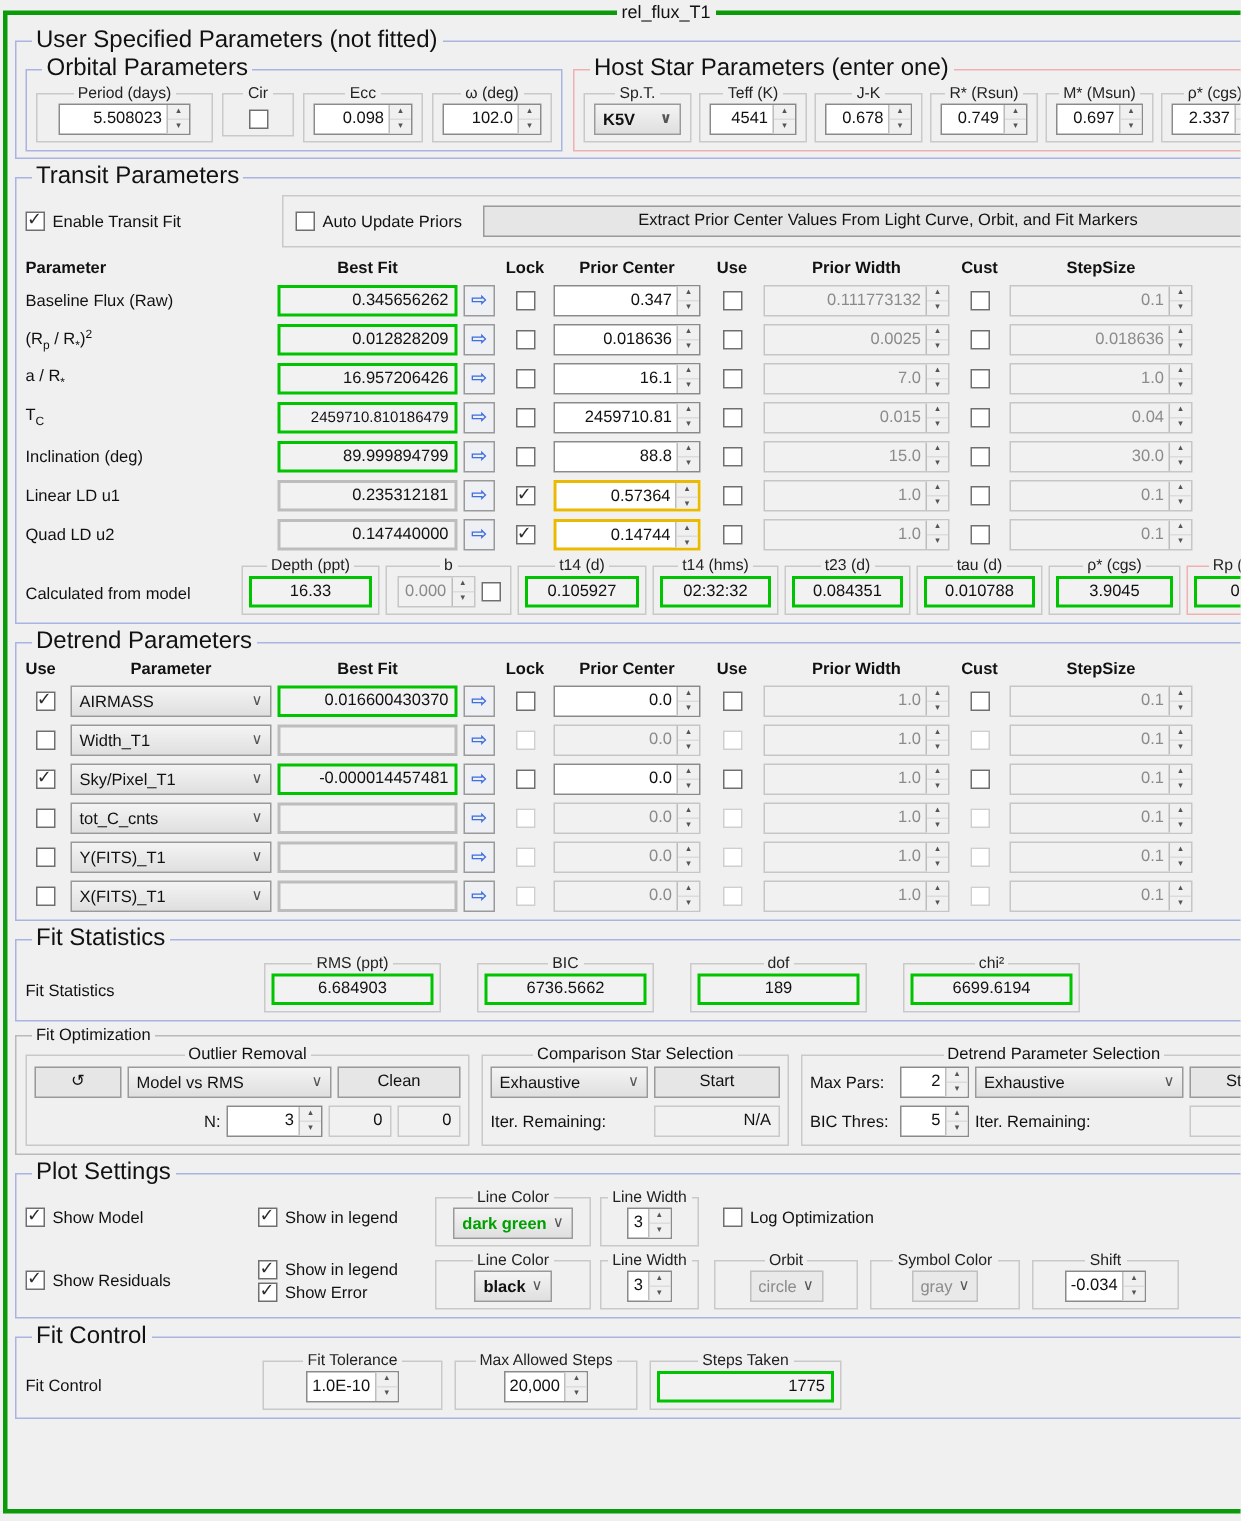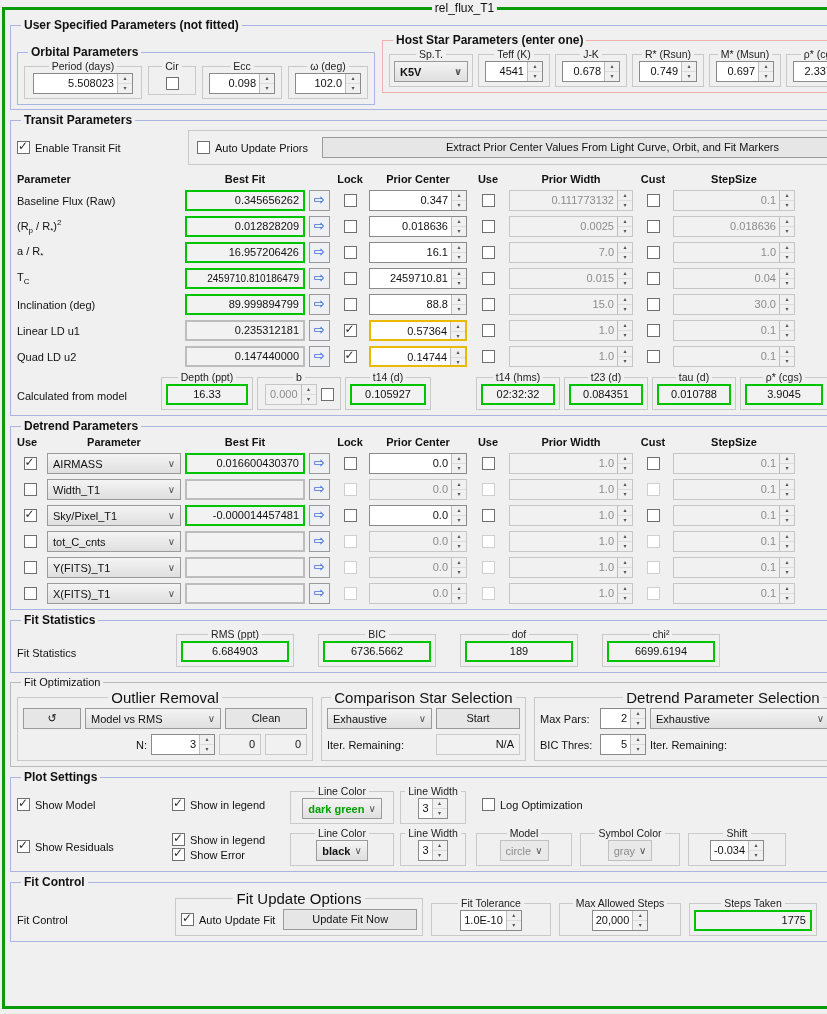"User Specified Parameters (not fitted)" .sec>legend { font-size: 12px -> 16px; font-weight: bold -> normal }
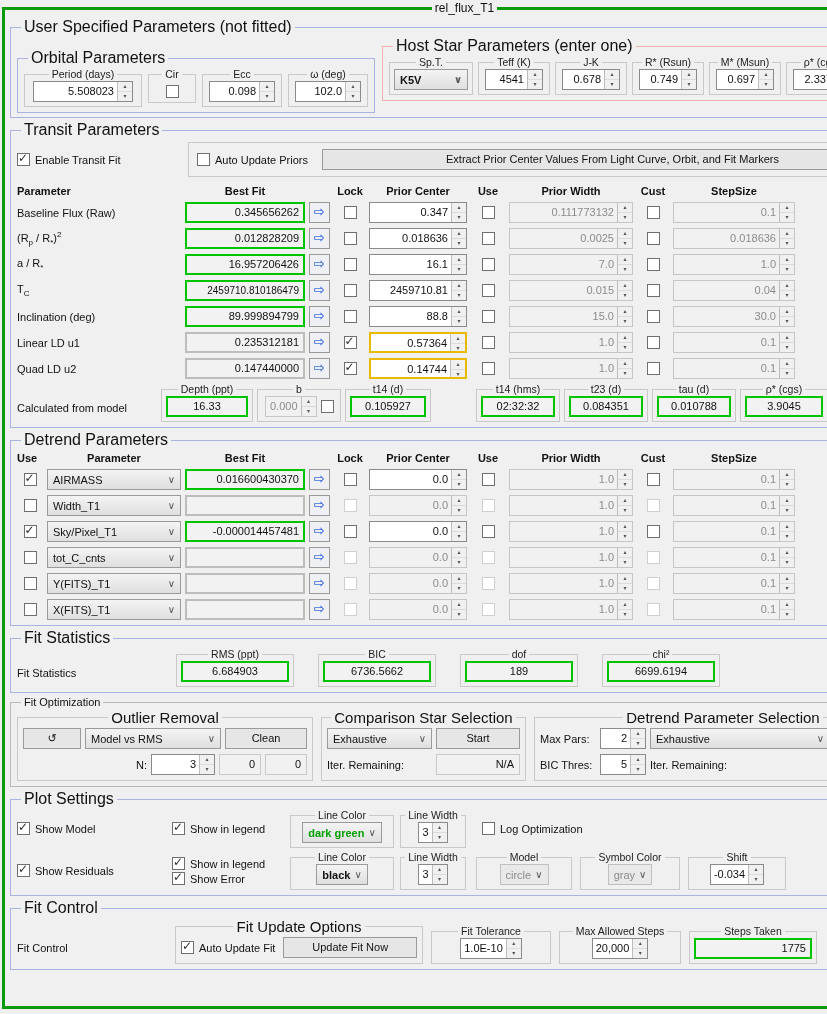"Orbital Parameters" fieldset.sec { margin-top: 12px -> 0 }
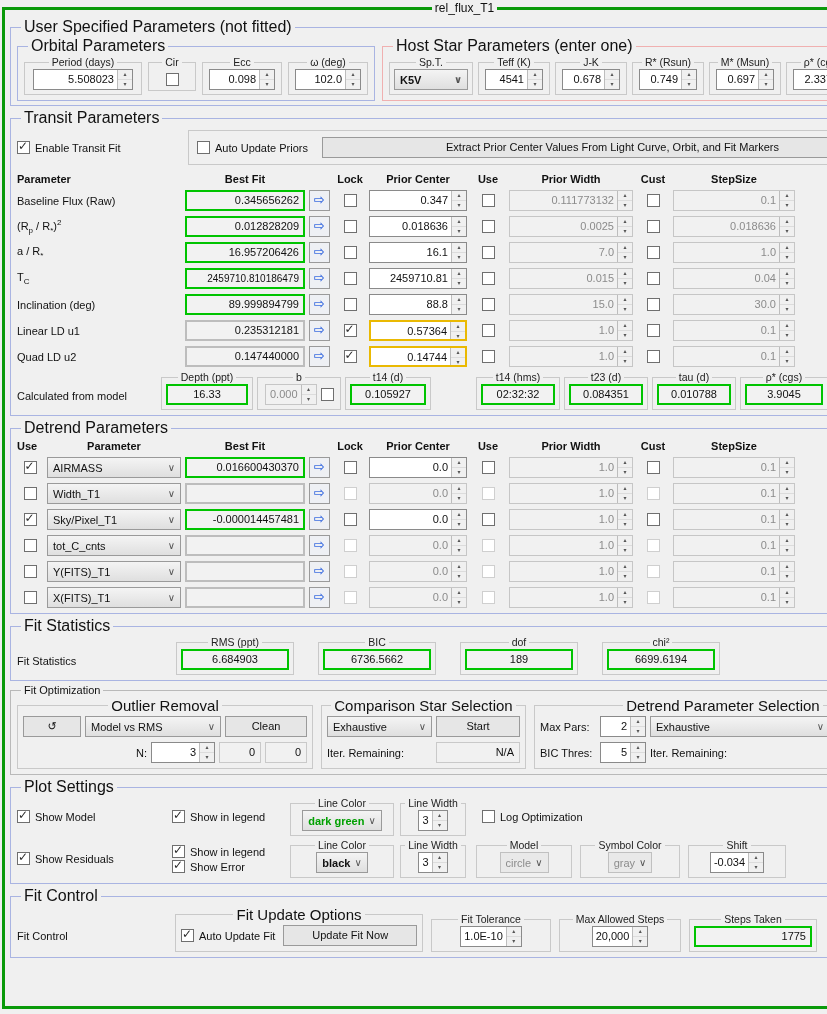"5.508023" div.spin { width: 100px -> 88px }
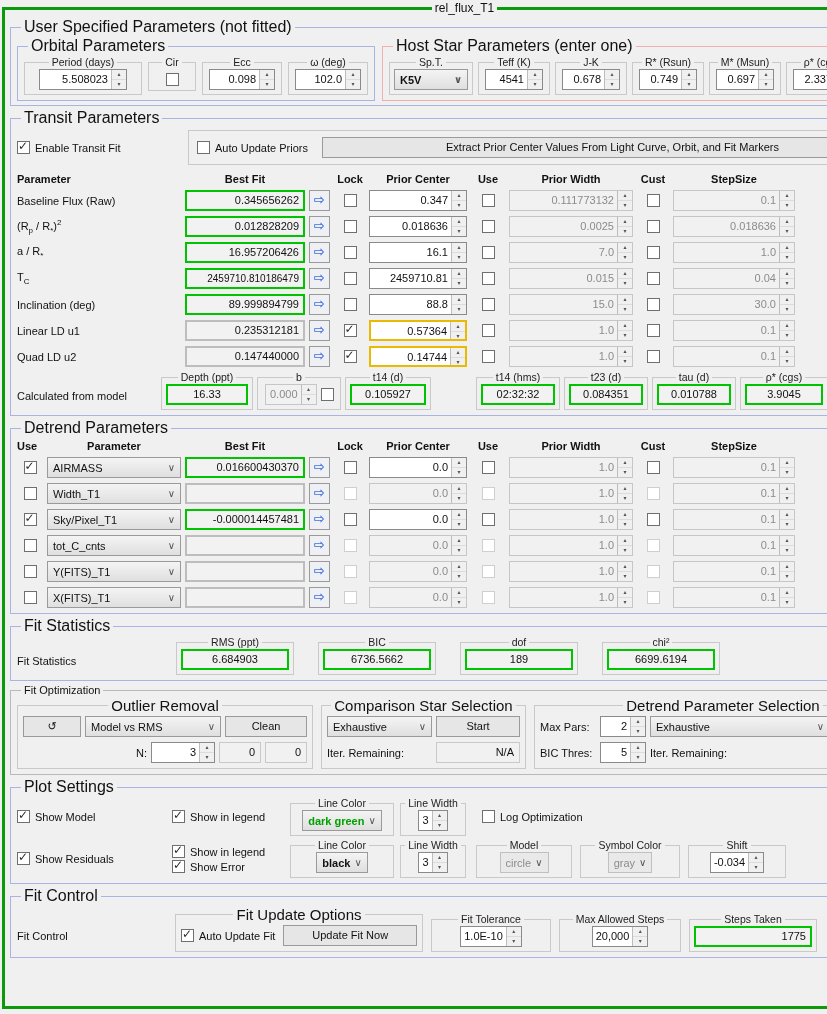"K5V" div.dd { width: 74px -> 58px }
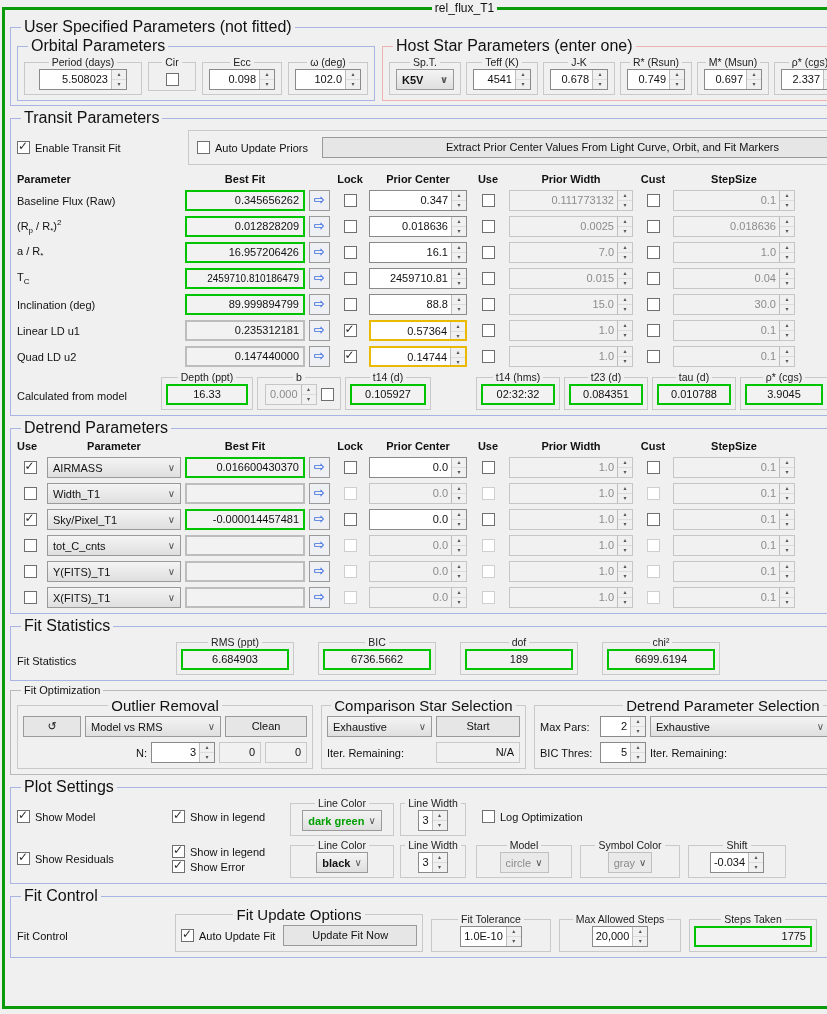"t14 (hms)" fieldset.fld { margin-left: 41px -> none }
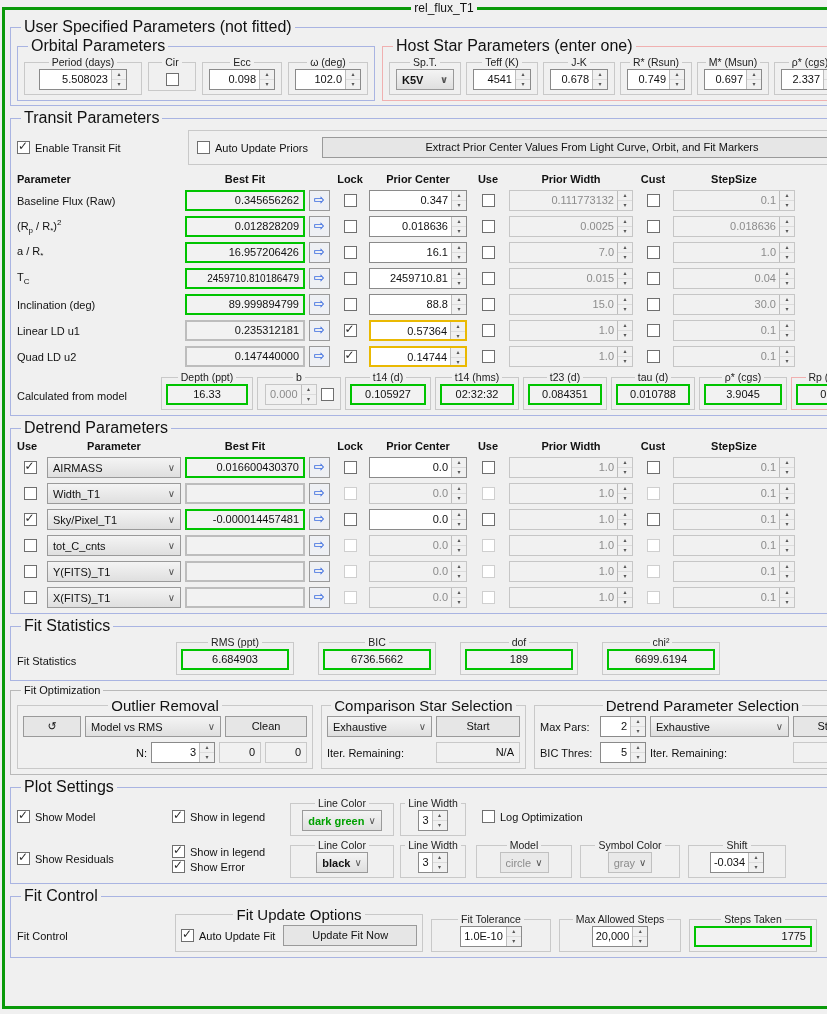"Outlier Removal" .grp>legend { font-size: 15px -> 11px }
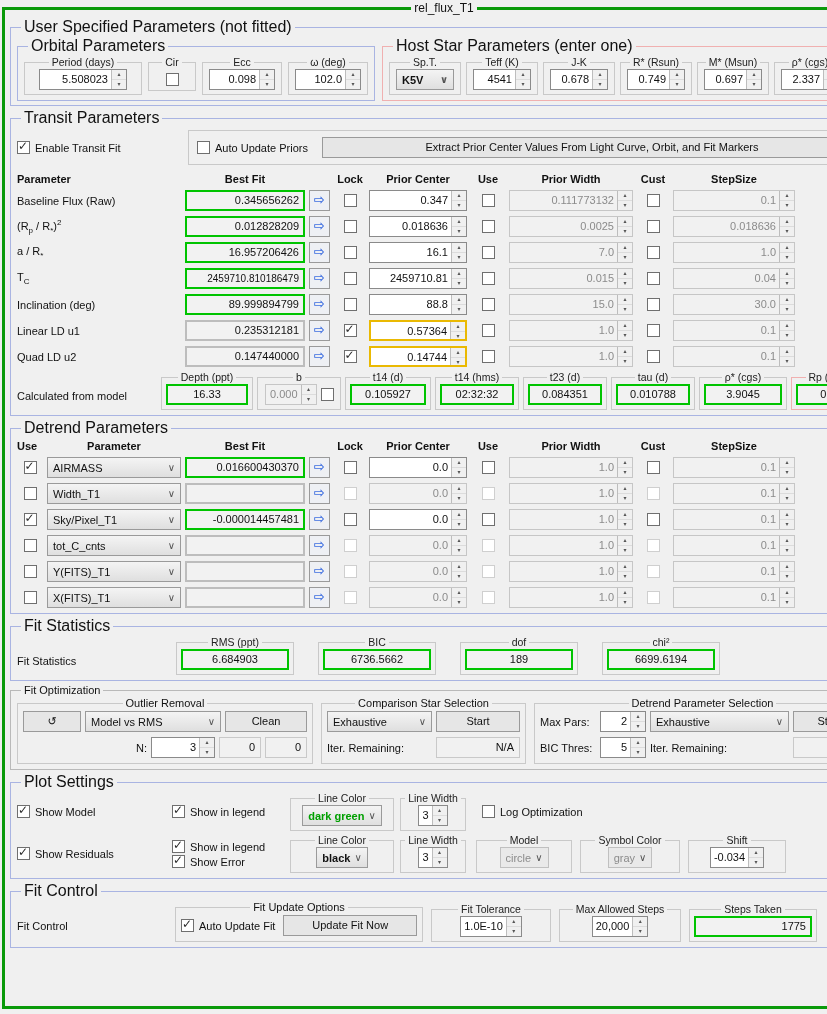"Model" legend { text: Model -> Orbit }
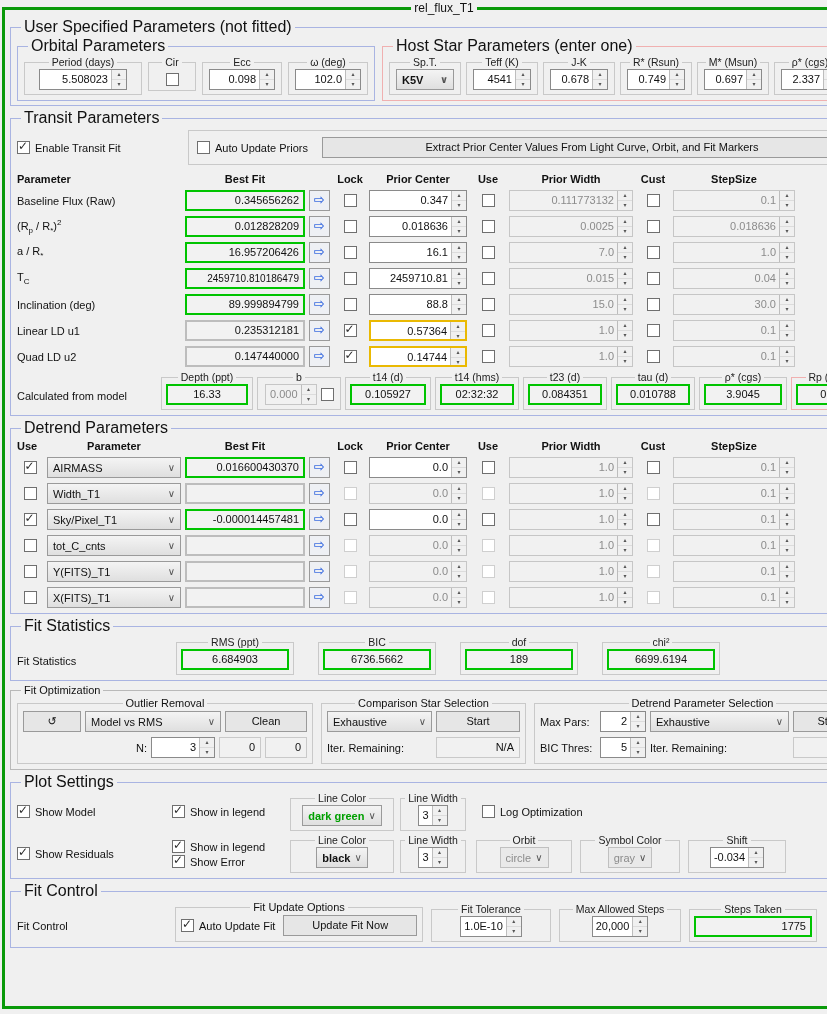"Fit Update Options" fieldset.grp { html: <fieldset> <legend>Fit Update Options</legend> <div> <span> <span></span> <span>Auto Update Fit</span> </span> <span>Update Fit Now</span> </div> </fieldset> -> none }
